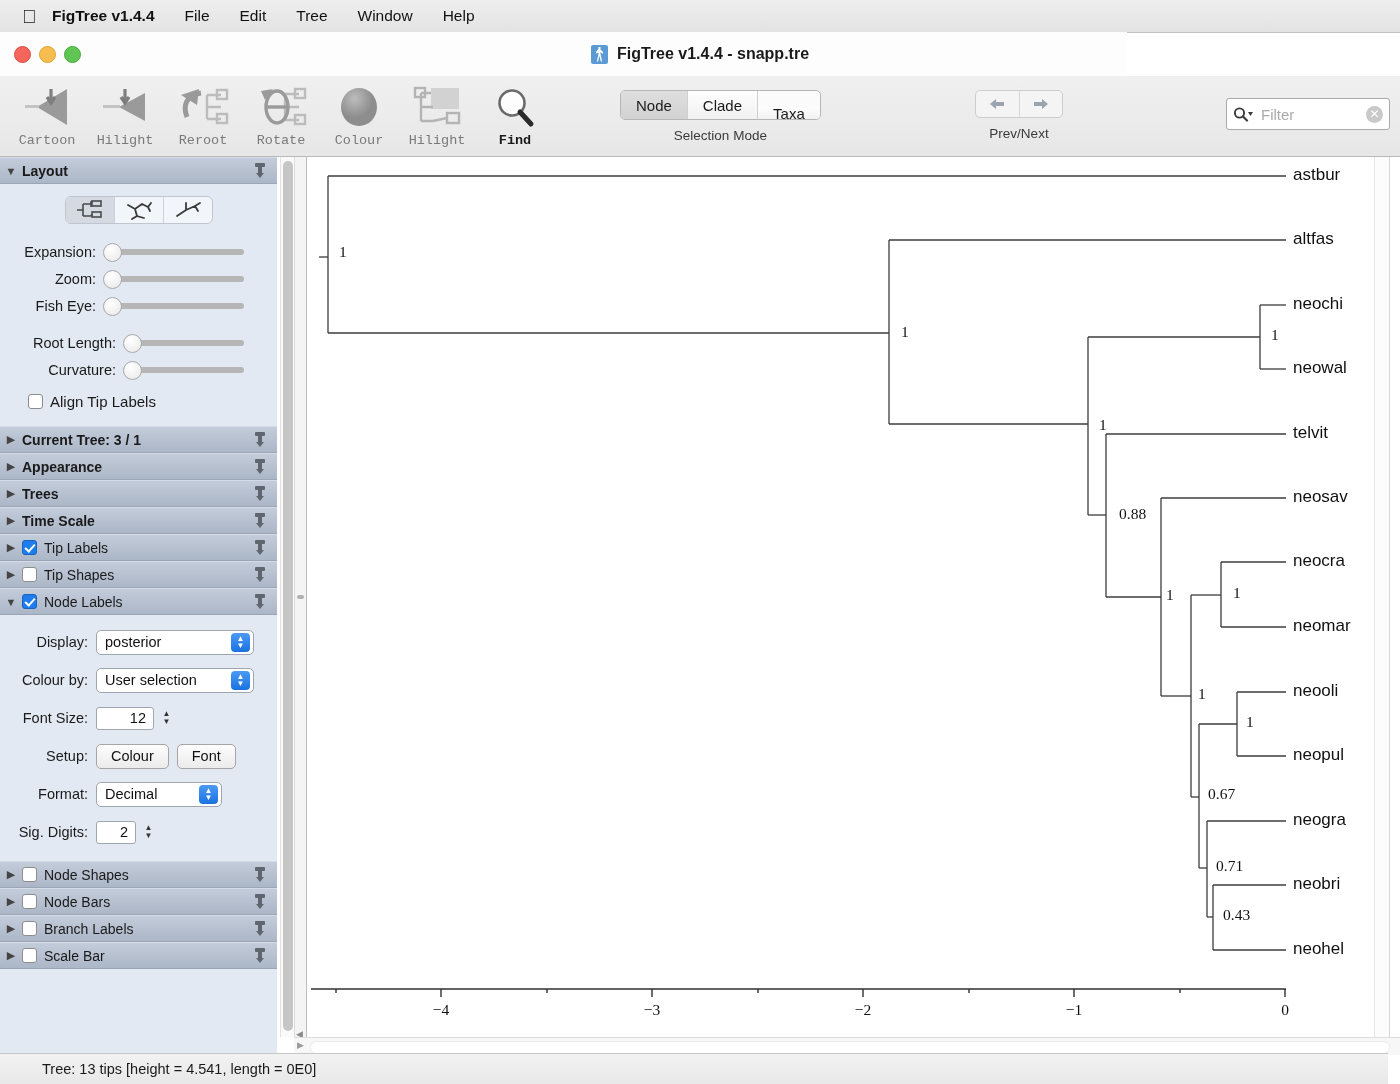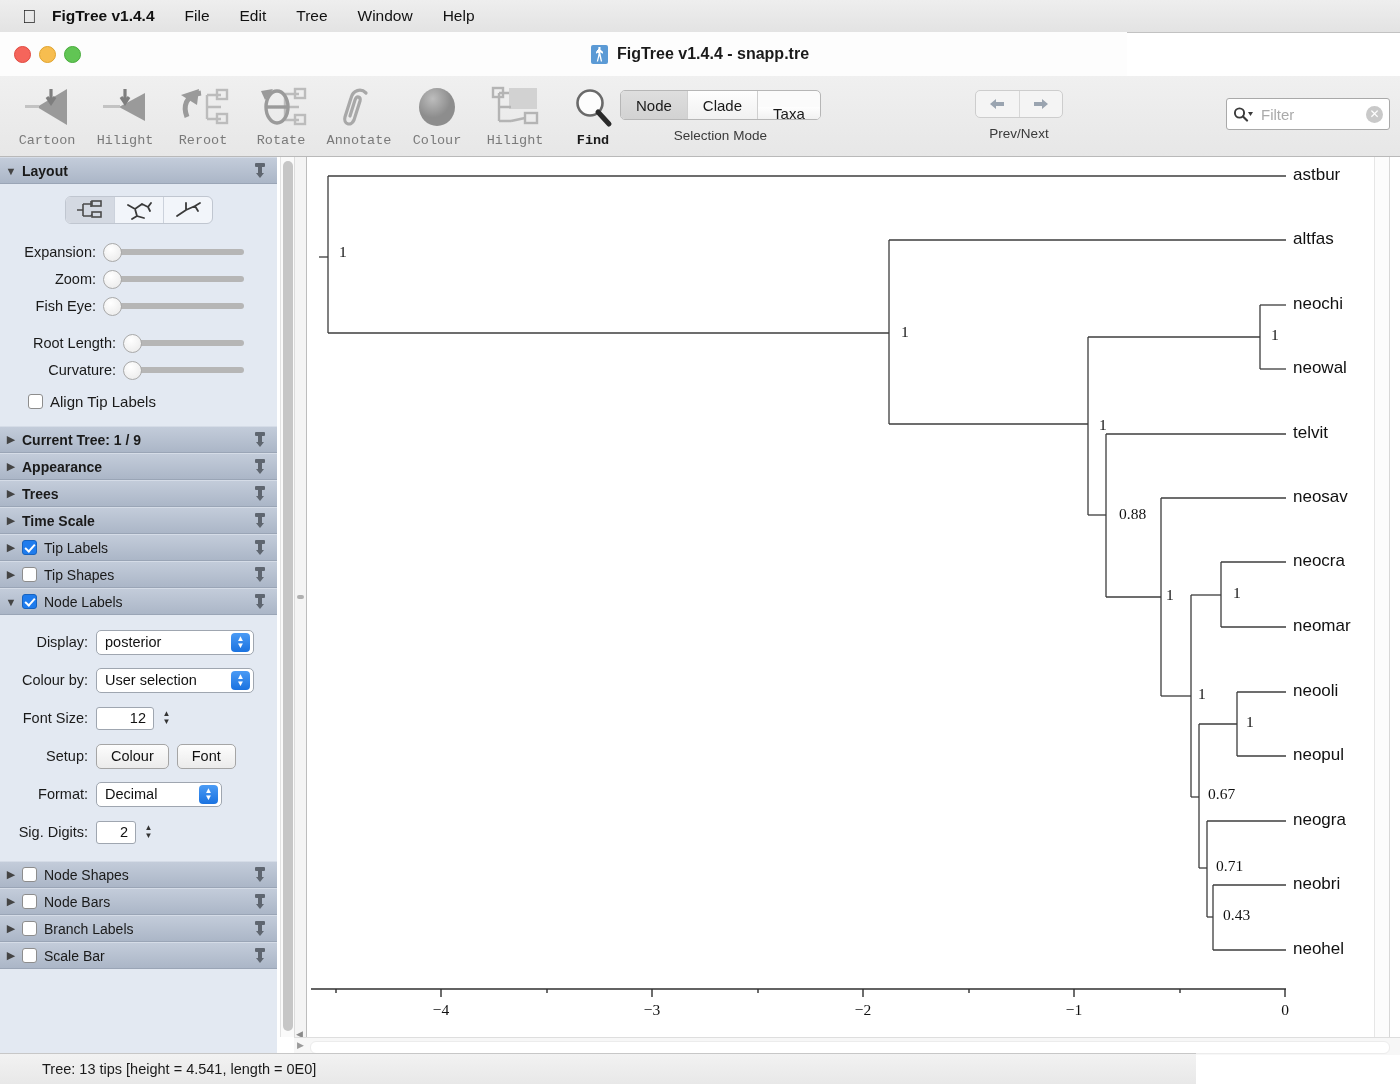"Annotate" div.tool { html: <div> <div> <svg> <path></path> </svg> </div> <div>Annotate</div> </div> -> none }
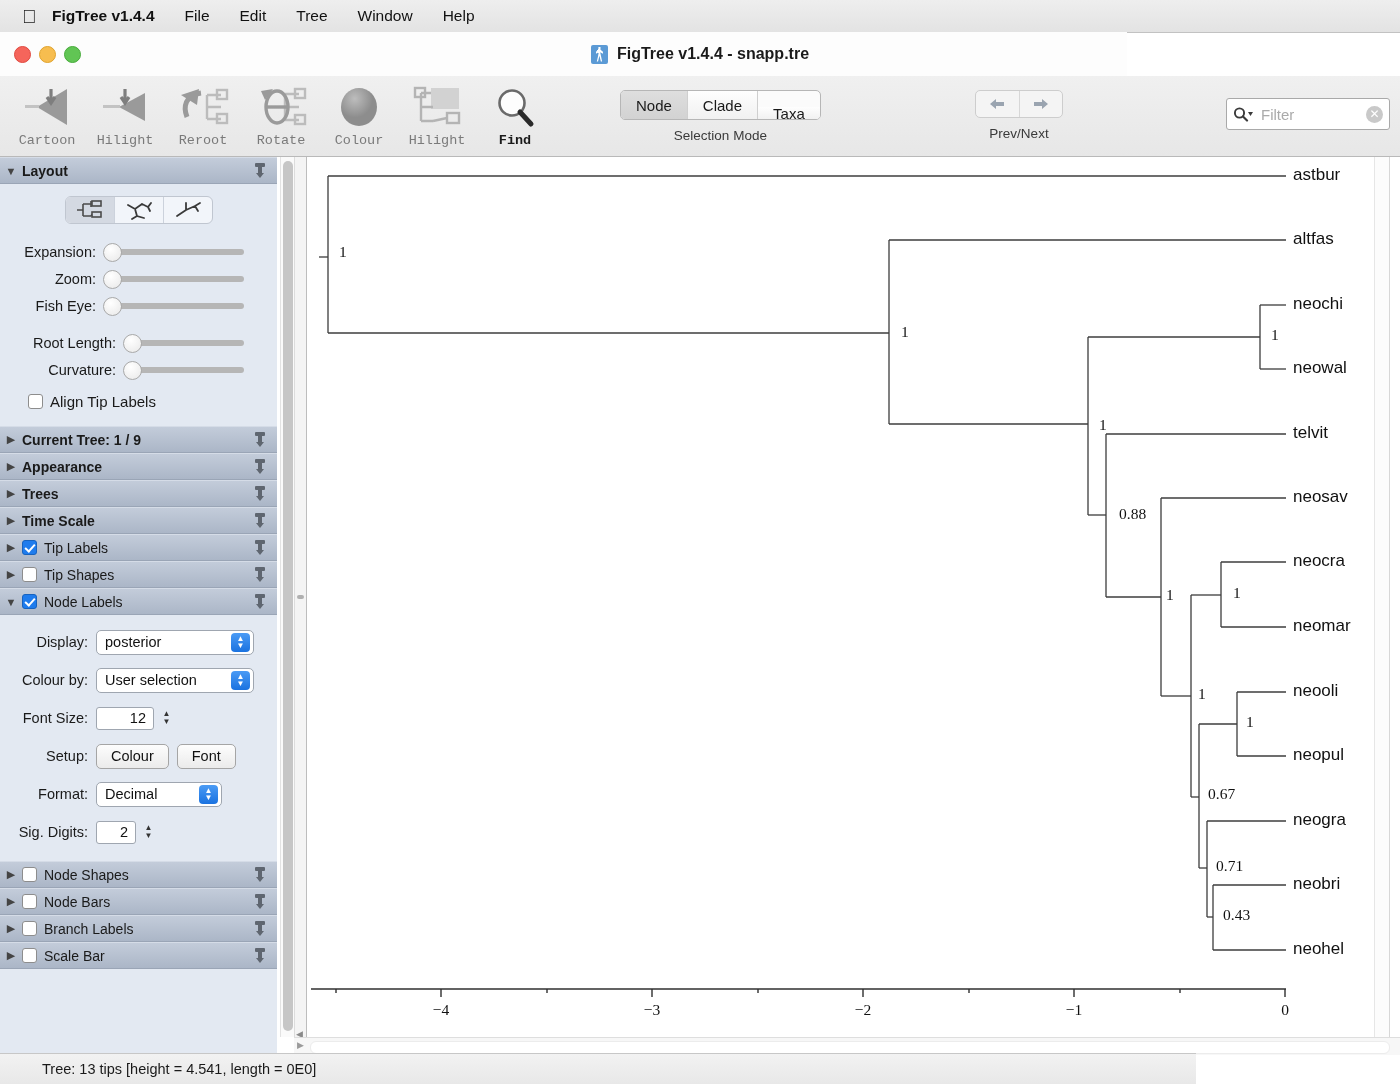"Current Tree: 1 / 9" div.panel-title { text: 1 / 9 -> 3 / 1 }
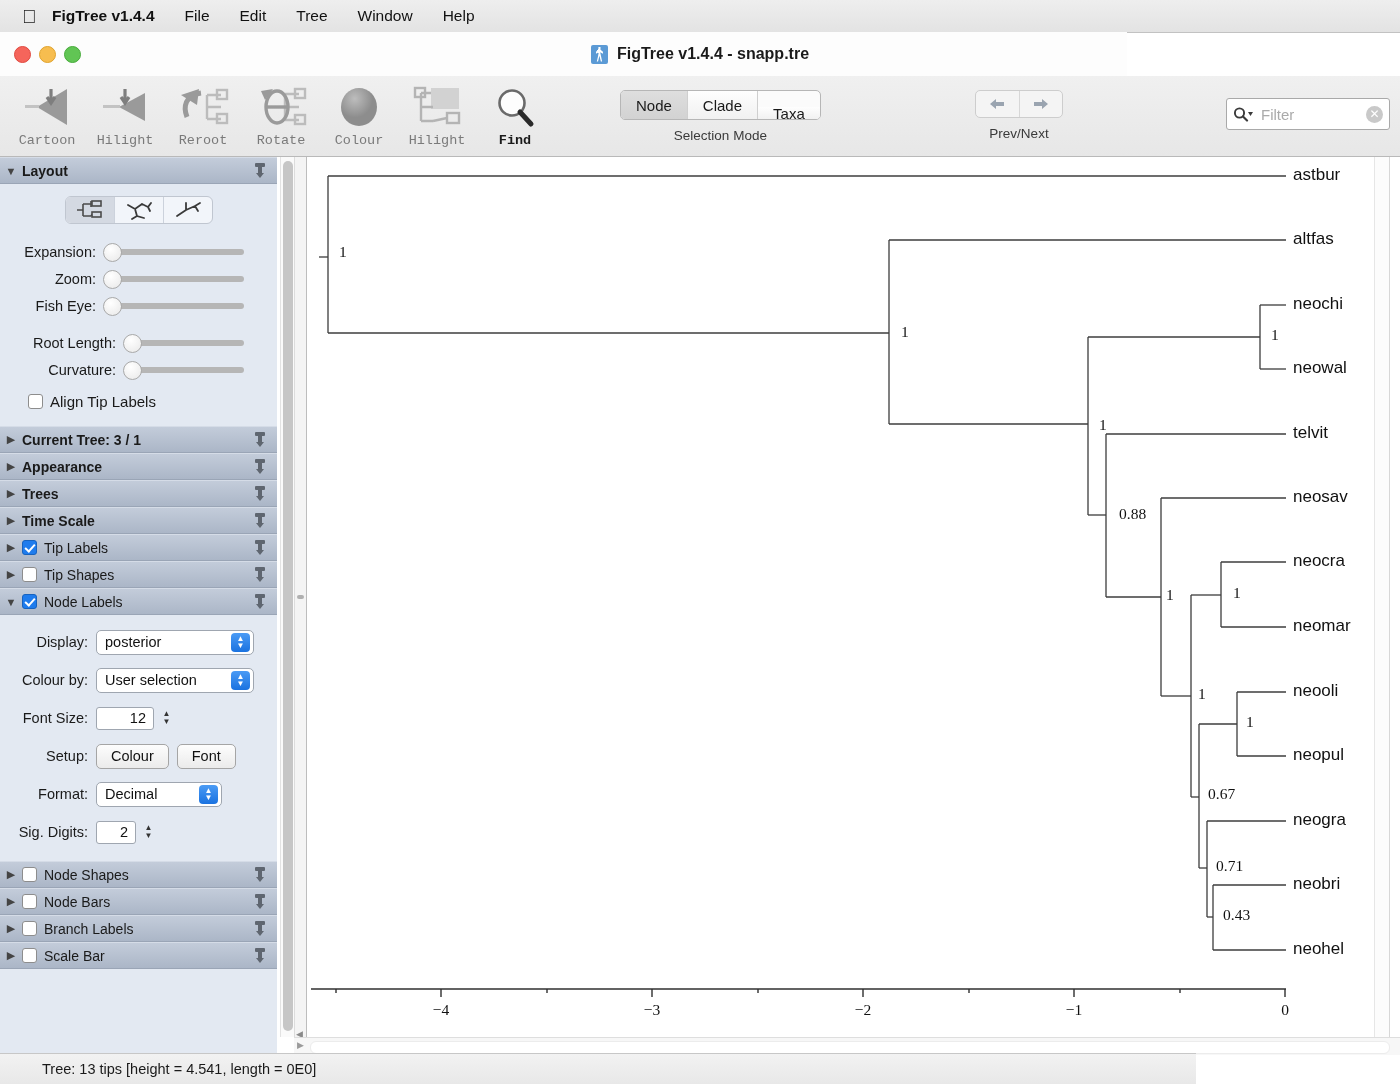"Tree: 13 tips [height =" .statusbar { width: 1196px -> 1388px }
